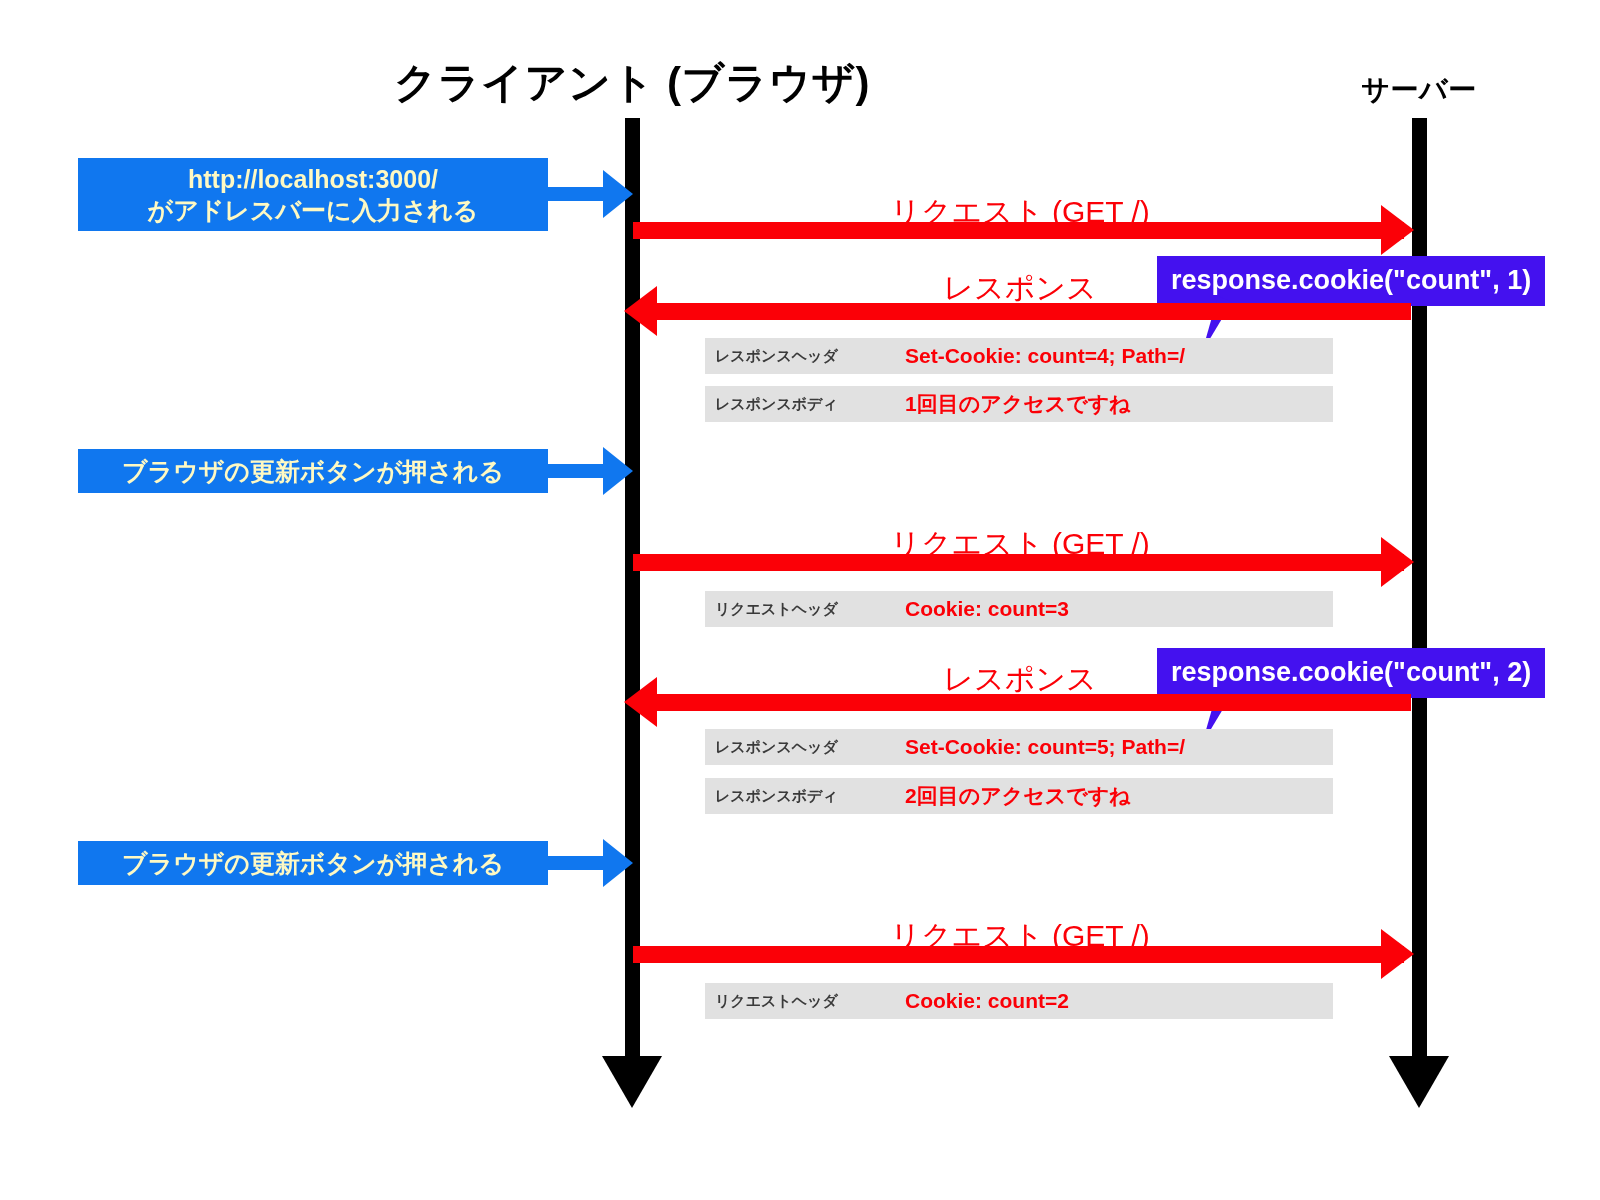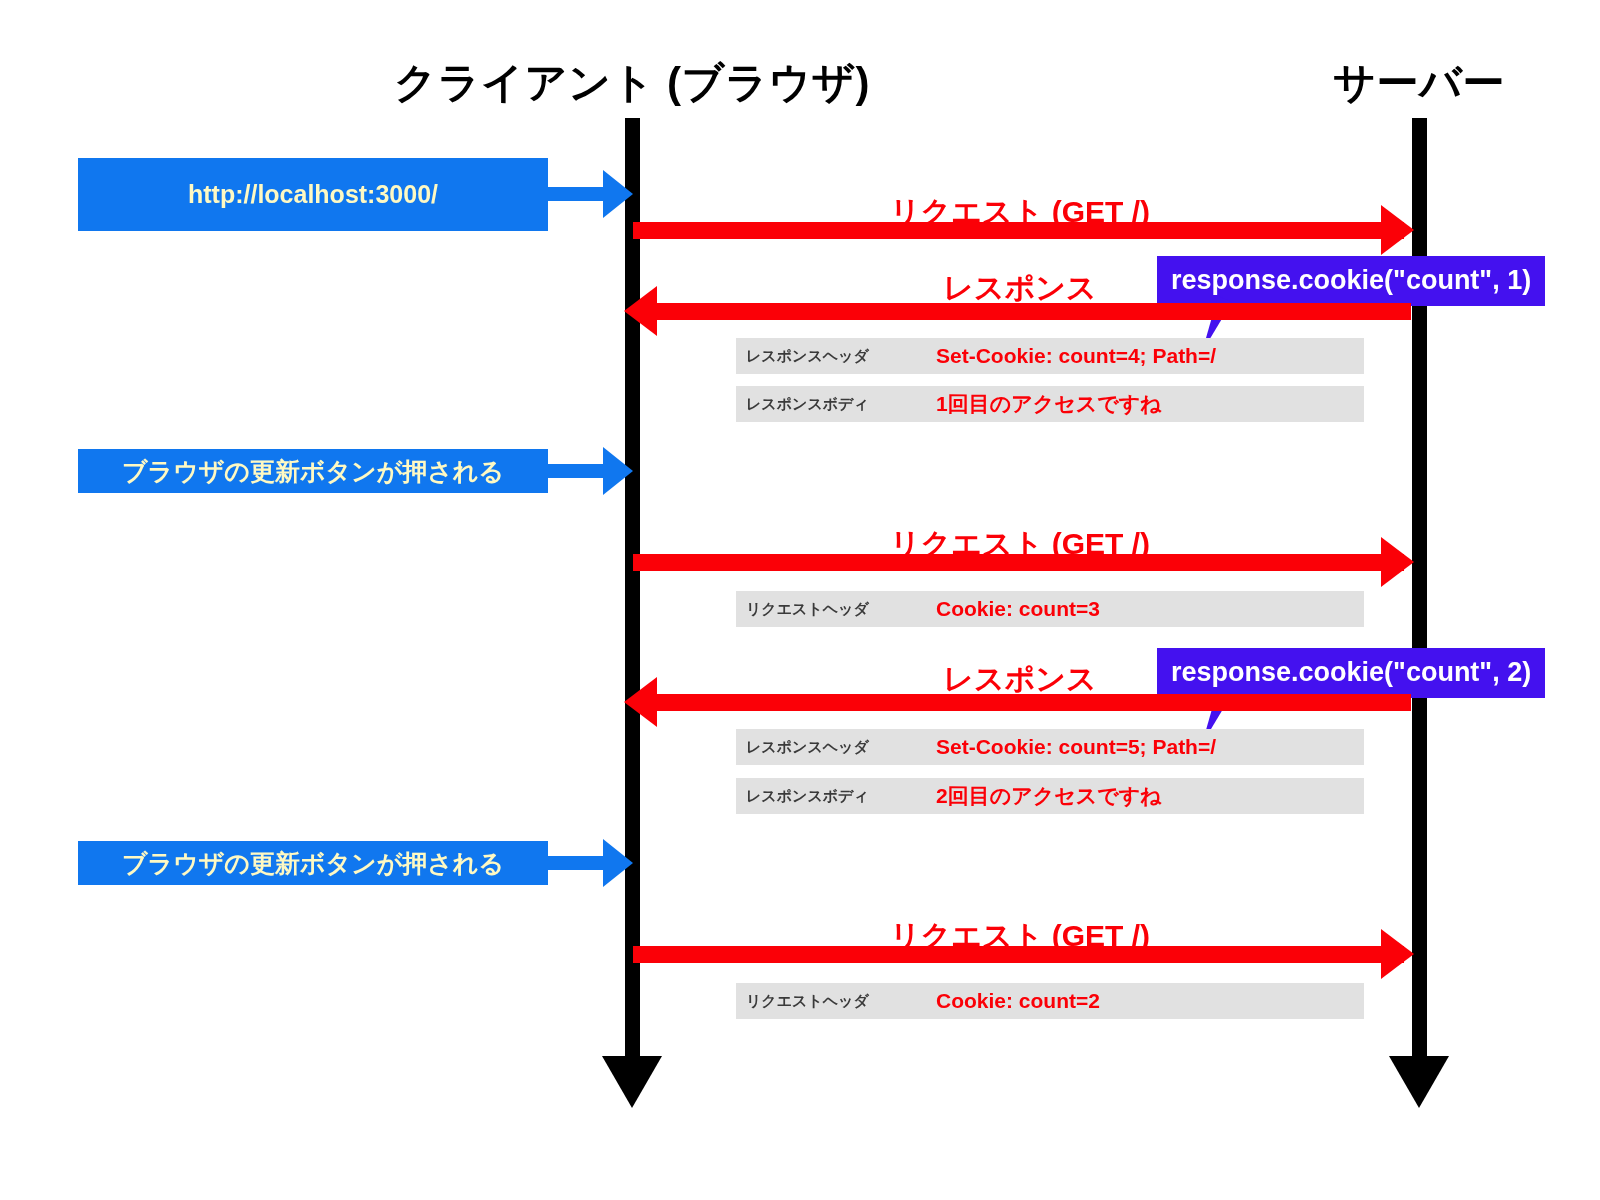"サーバー" #actor-server-title { font-size: 42px -> 28px; top: 55px -> 71px }
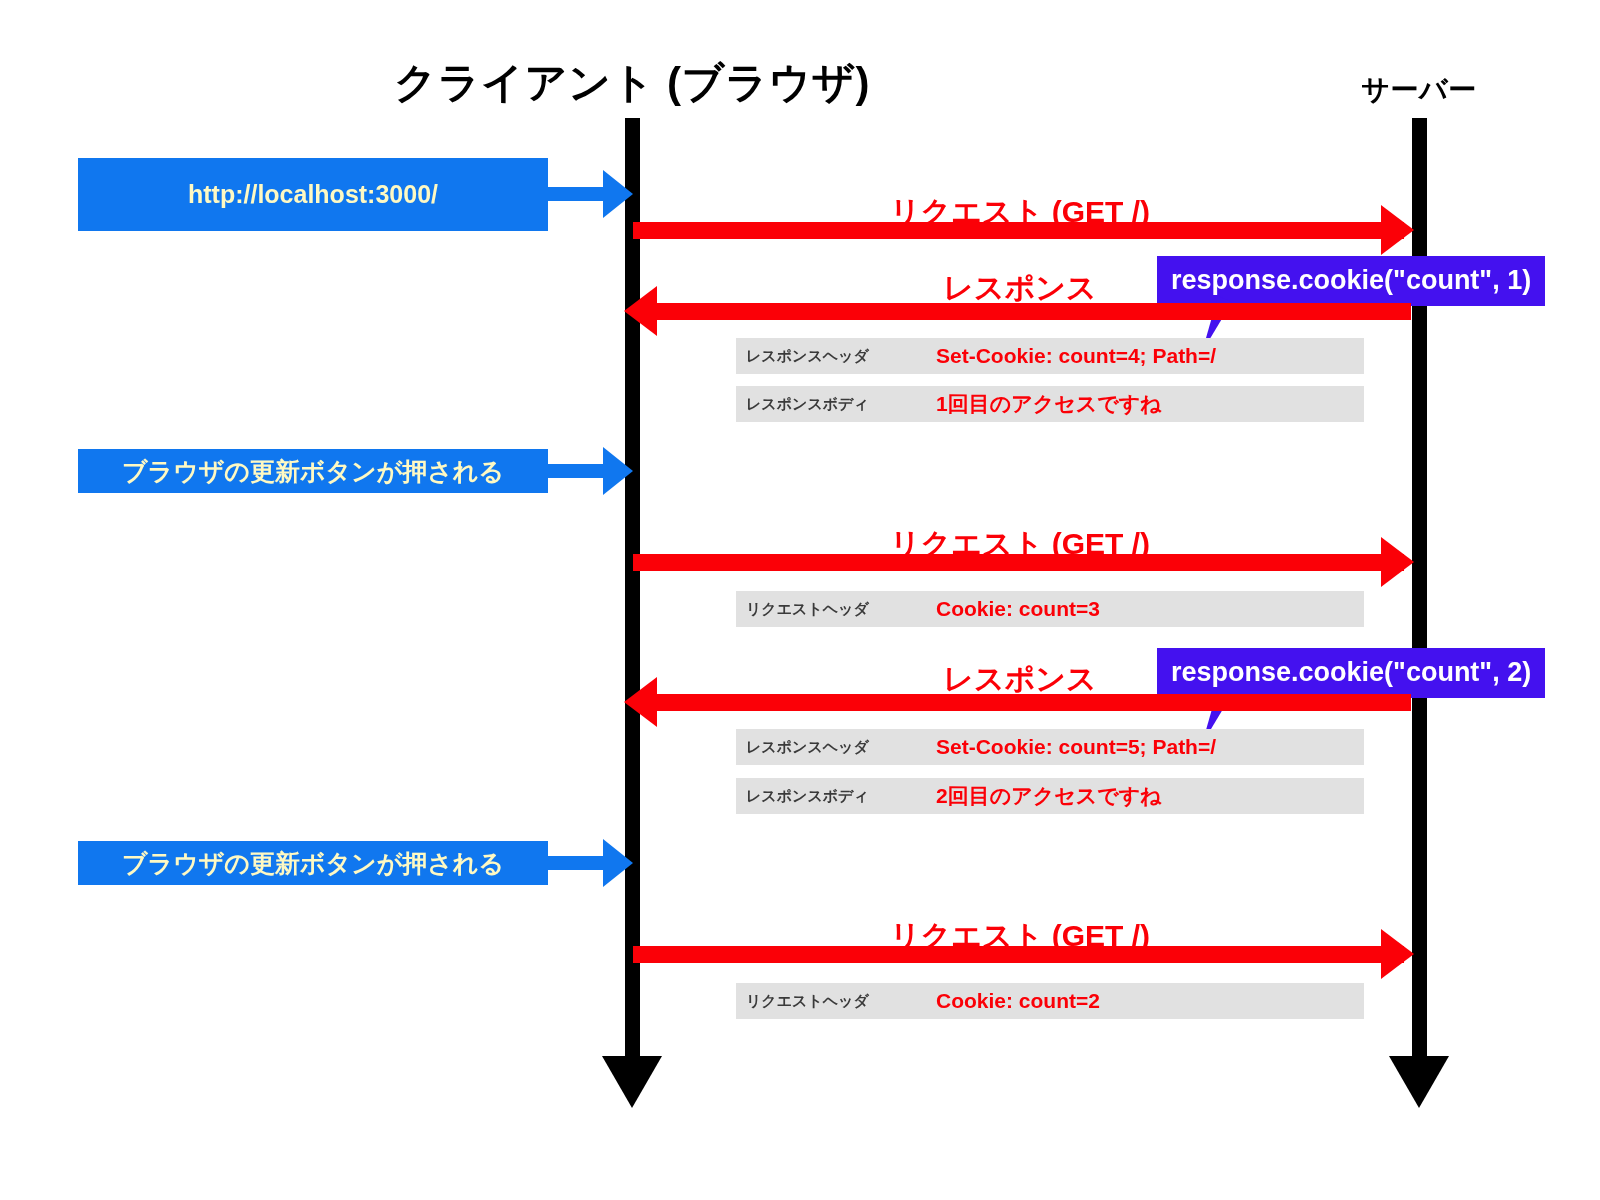"がアドレスバーに入力される" span.line { html: none -> <span>がアドレスバーに入力される</span> }
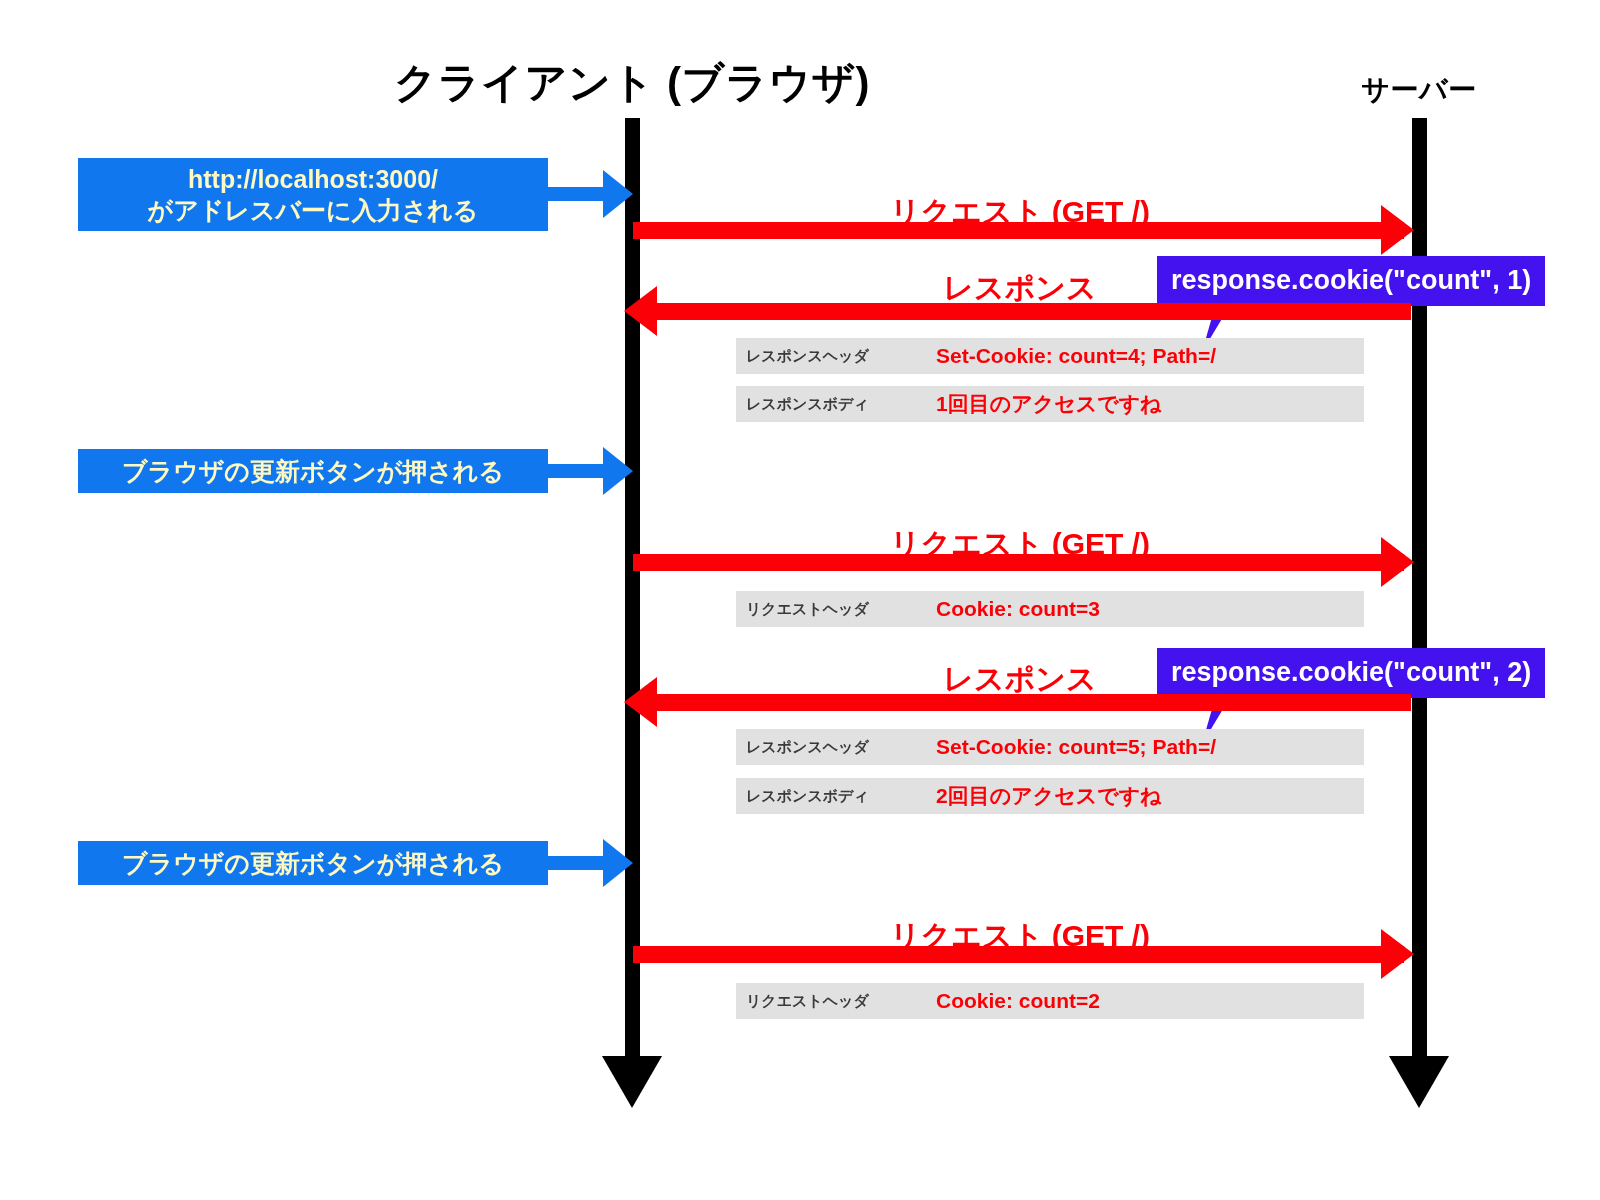"リクエスト (GET /)" .msg-label { font-weight: bold -> normal }
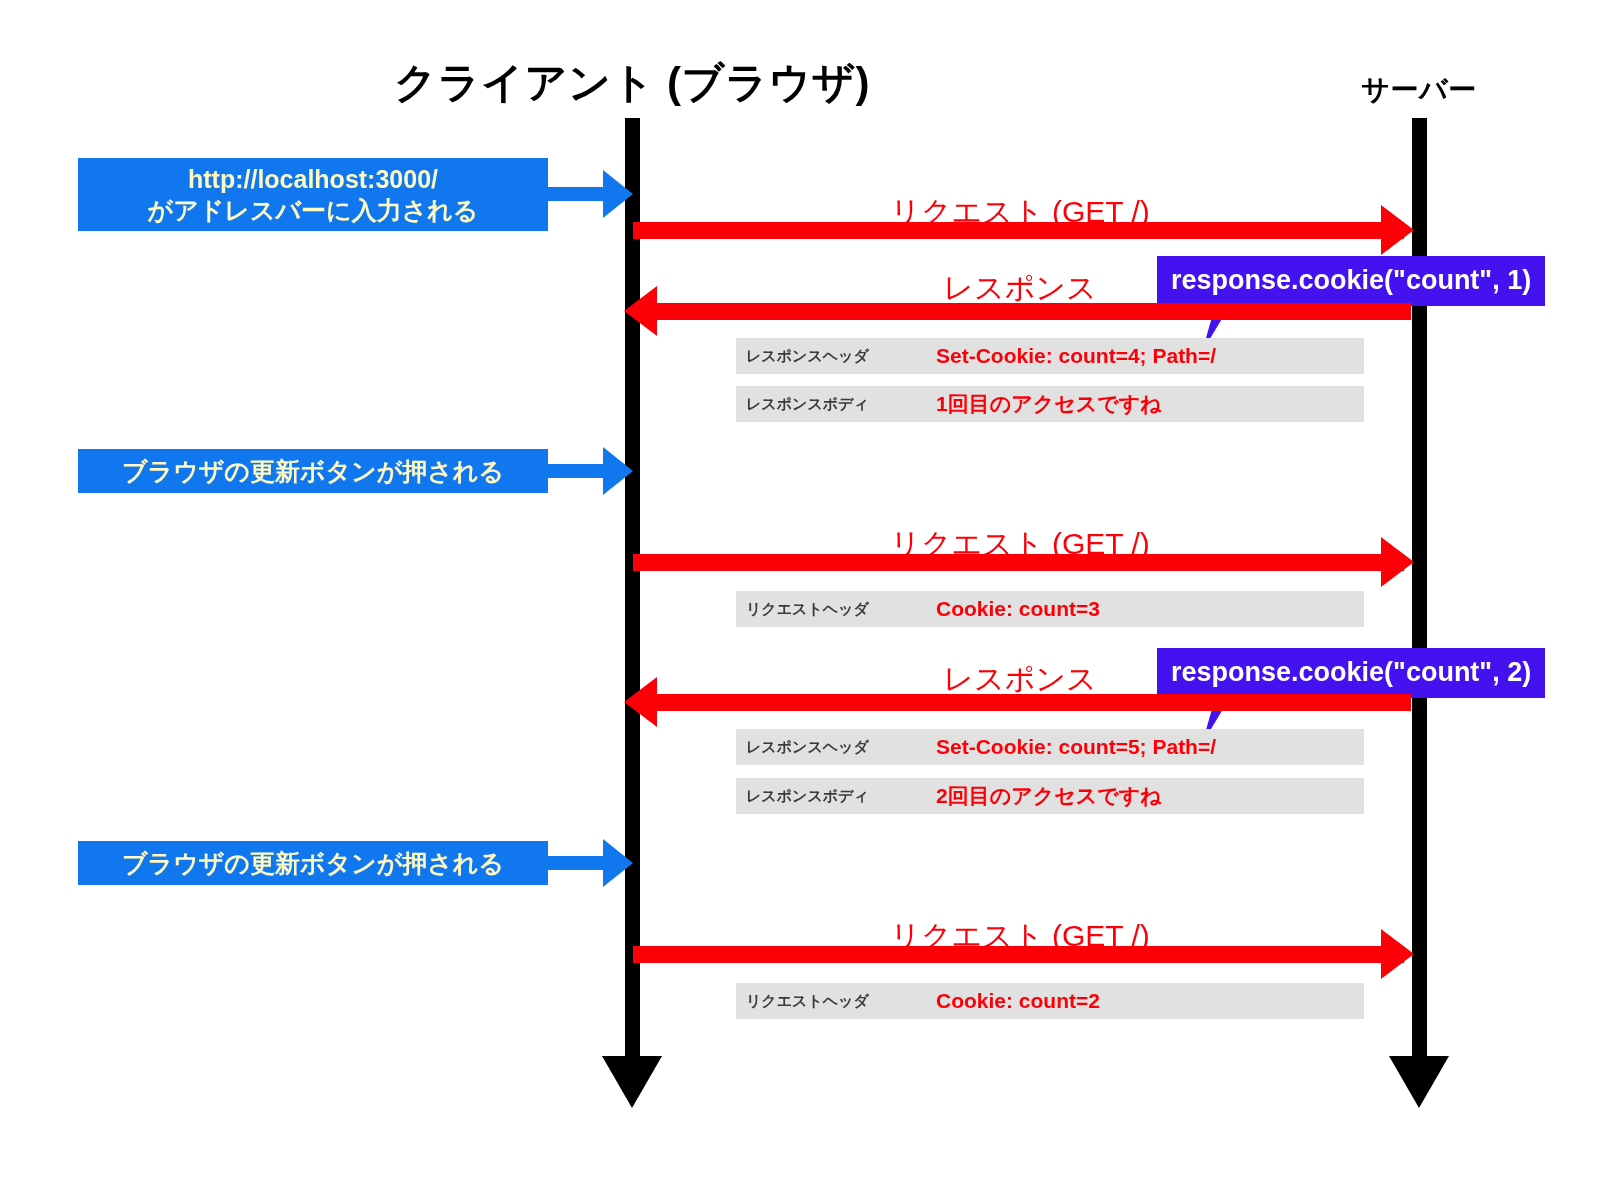"レスポンスヘッダ" .hdr-row { left: 736px -> 705px }
